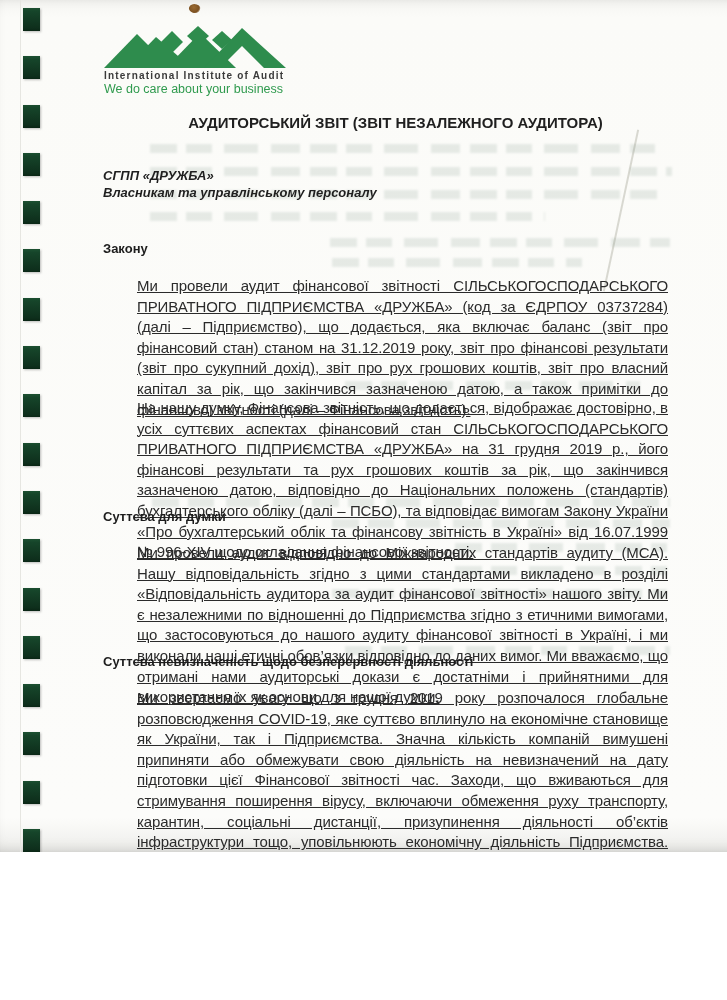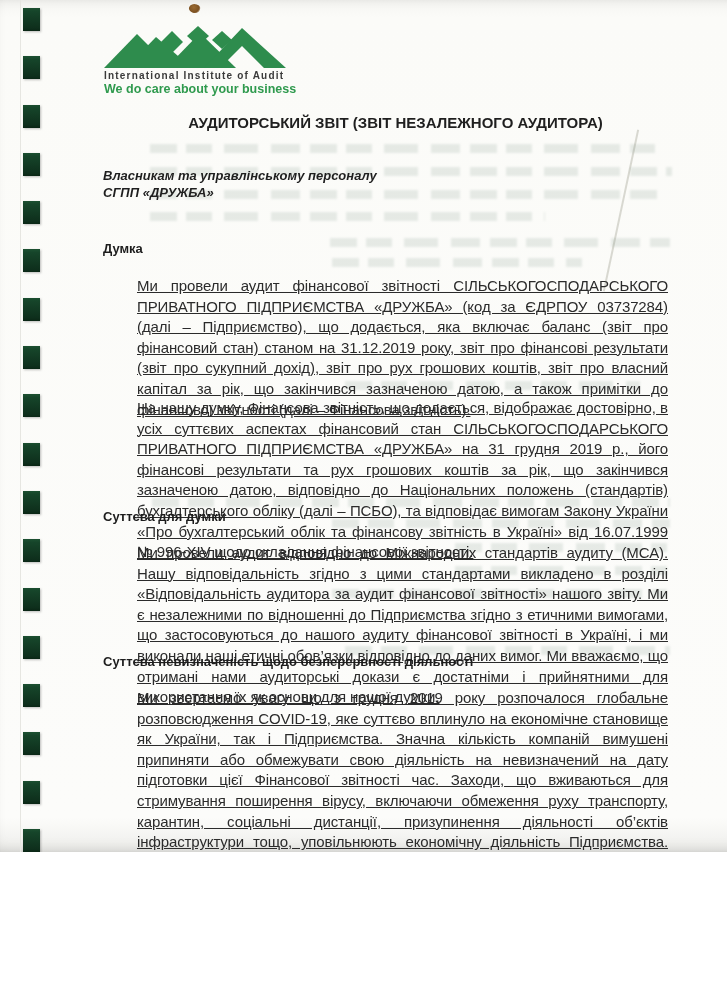"We do care about your" .logo-tagline { font-weight: bold -> normal }
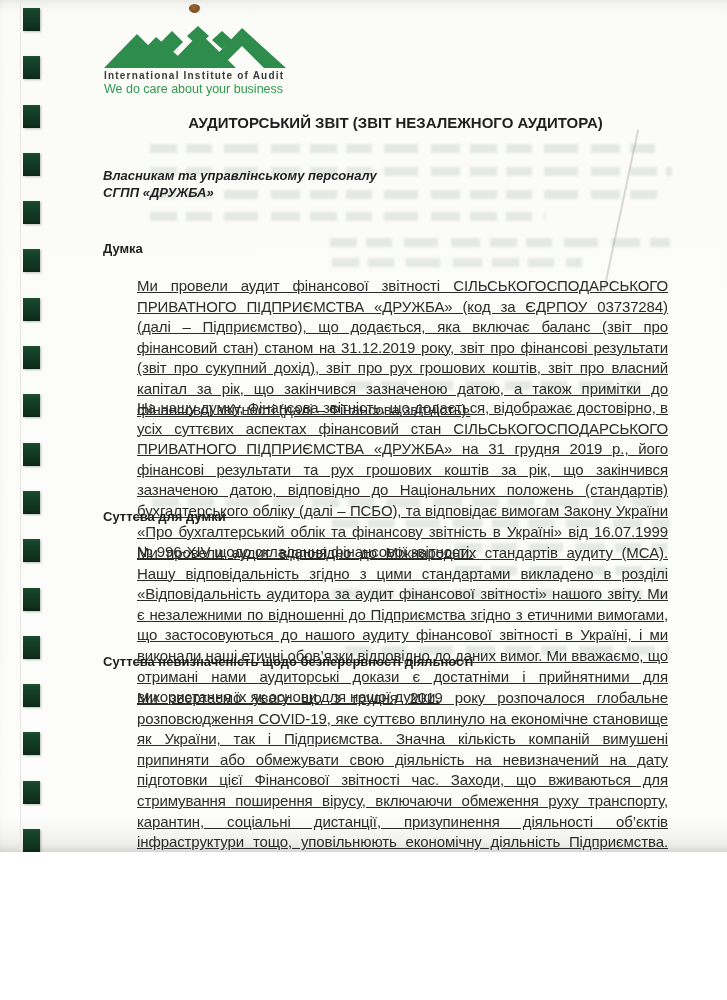"Власникам та управлінському персоналу" div { order: before "СГПП «ДРУЖБА»" -> after "СГПП «ДРУЖБА»" }
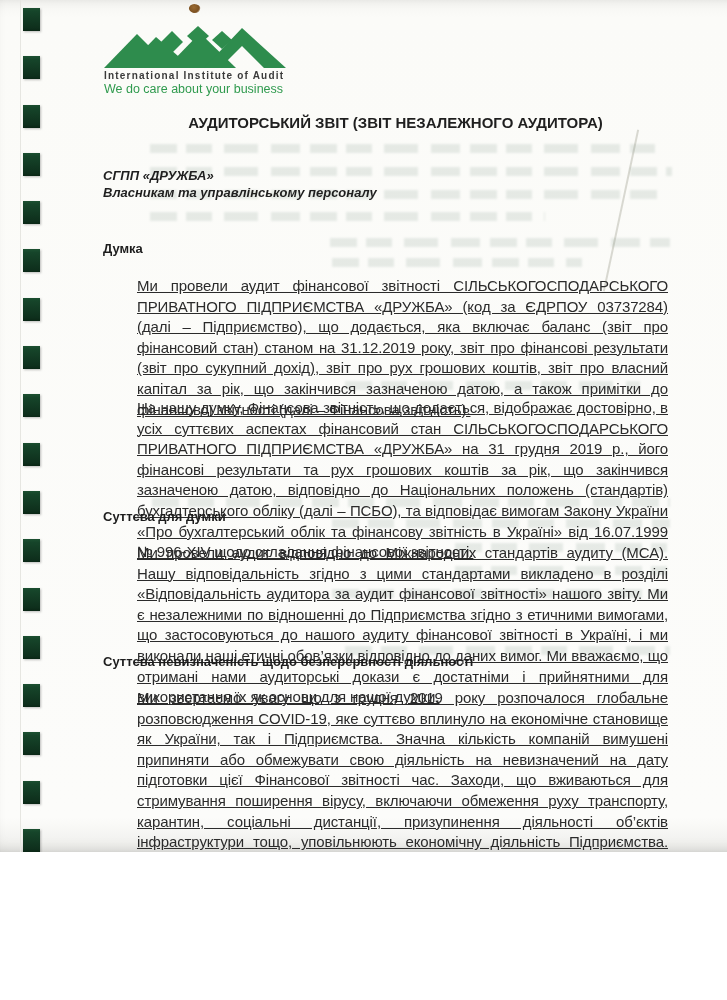"Думка" div.h3 { text: Думка -> Закону }
